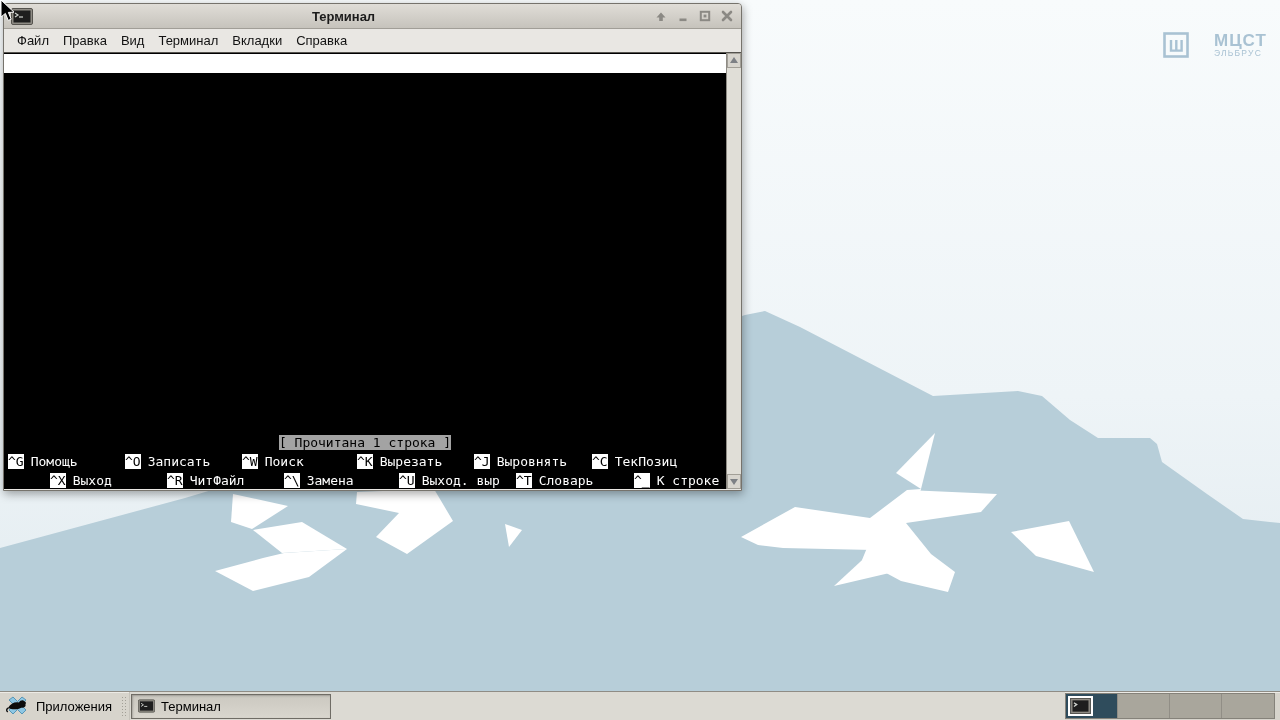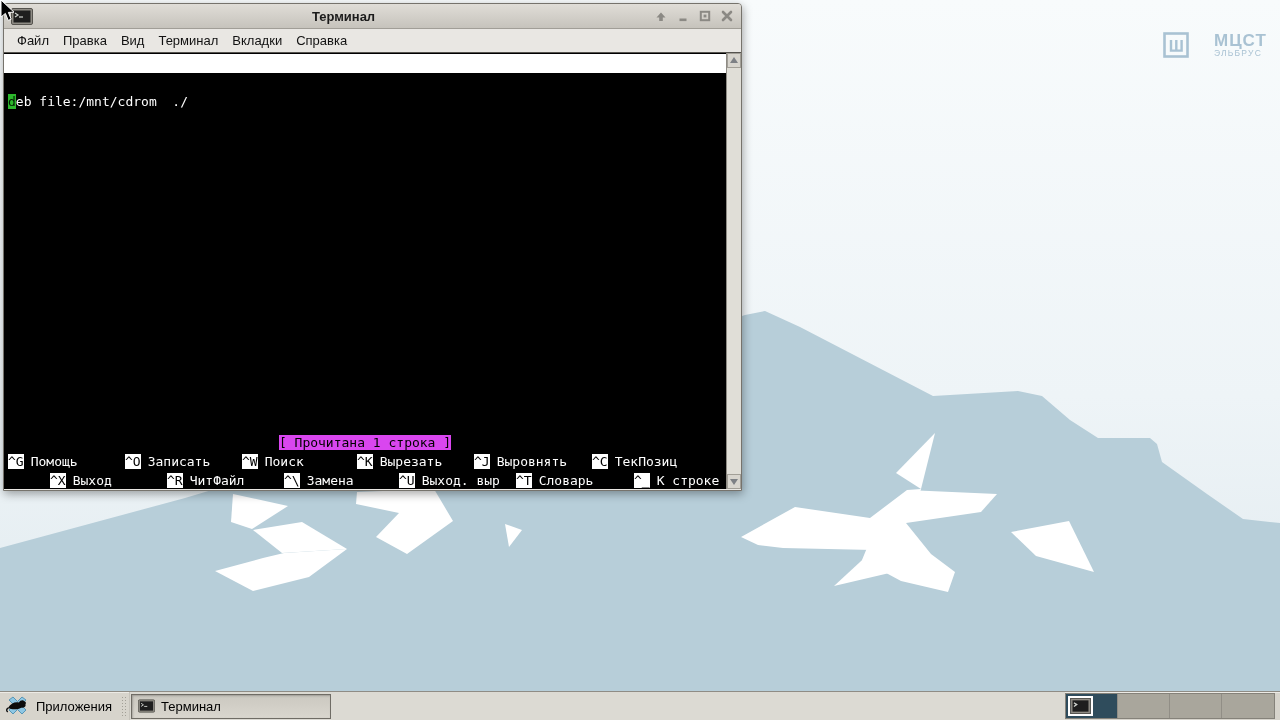"deb file:/mnt/cdrom ./" div.row { html: <div><span>d</span><span>eb file:/mnt/cdrom ./</span></div> -> none }
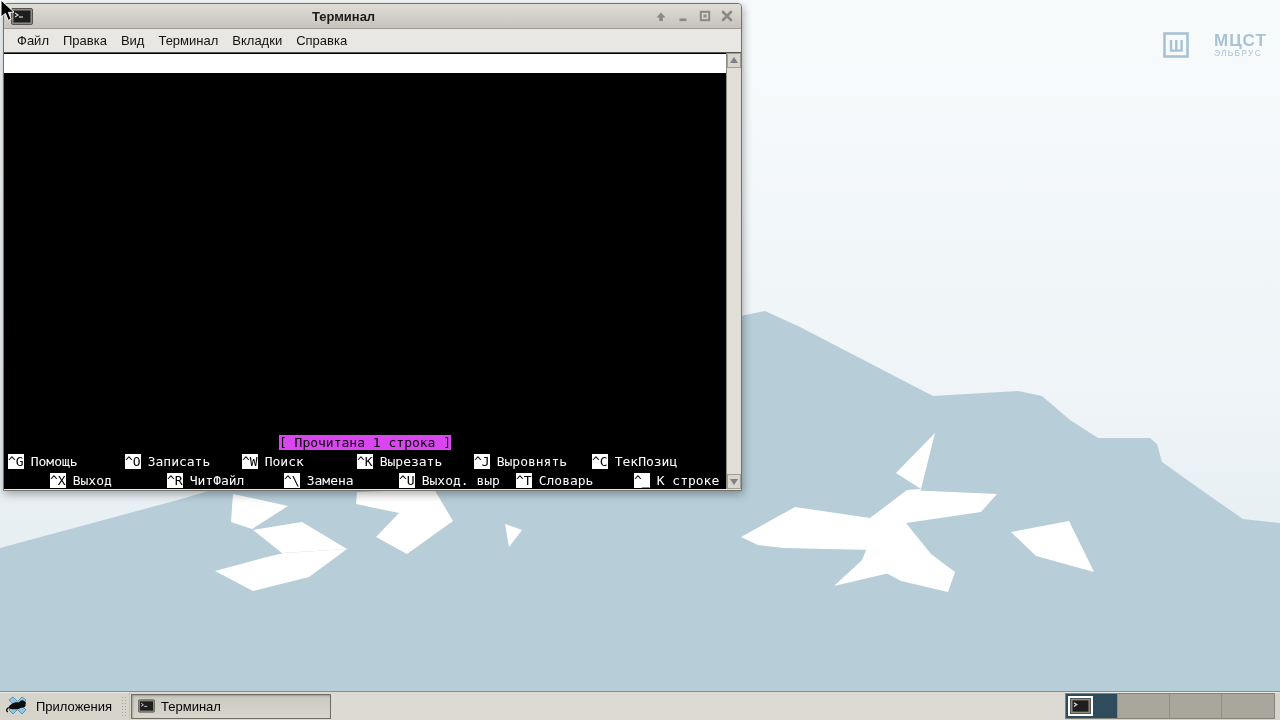"[ Прочитана 1 строка ]" .status-msg { background: #d946ef -> #a3a3a3 }
